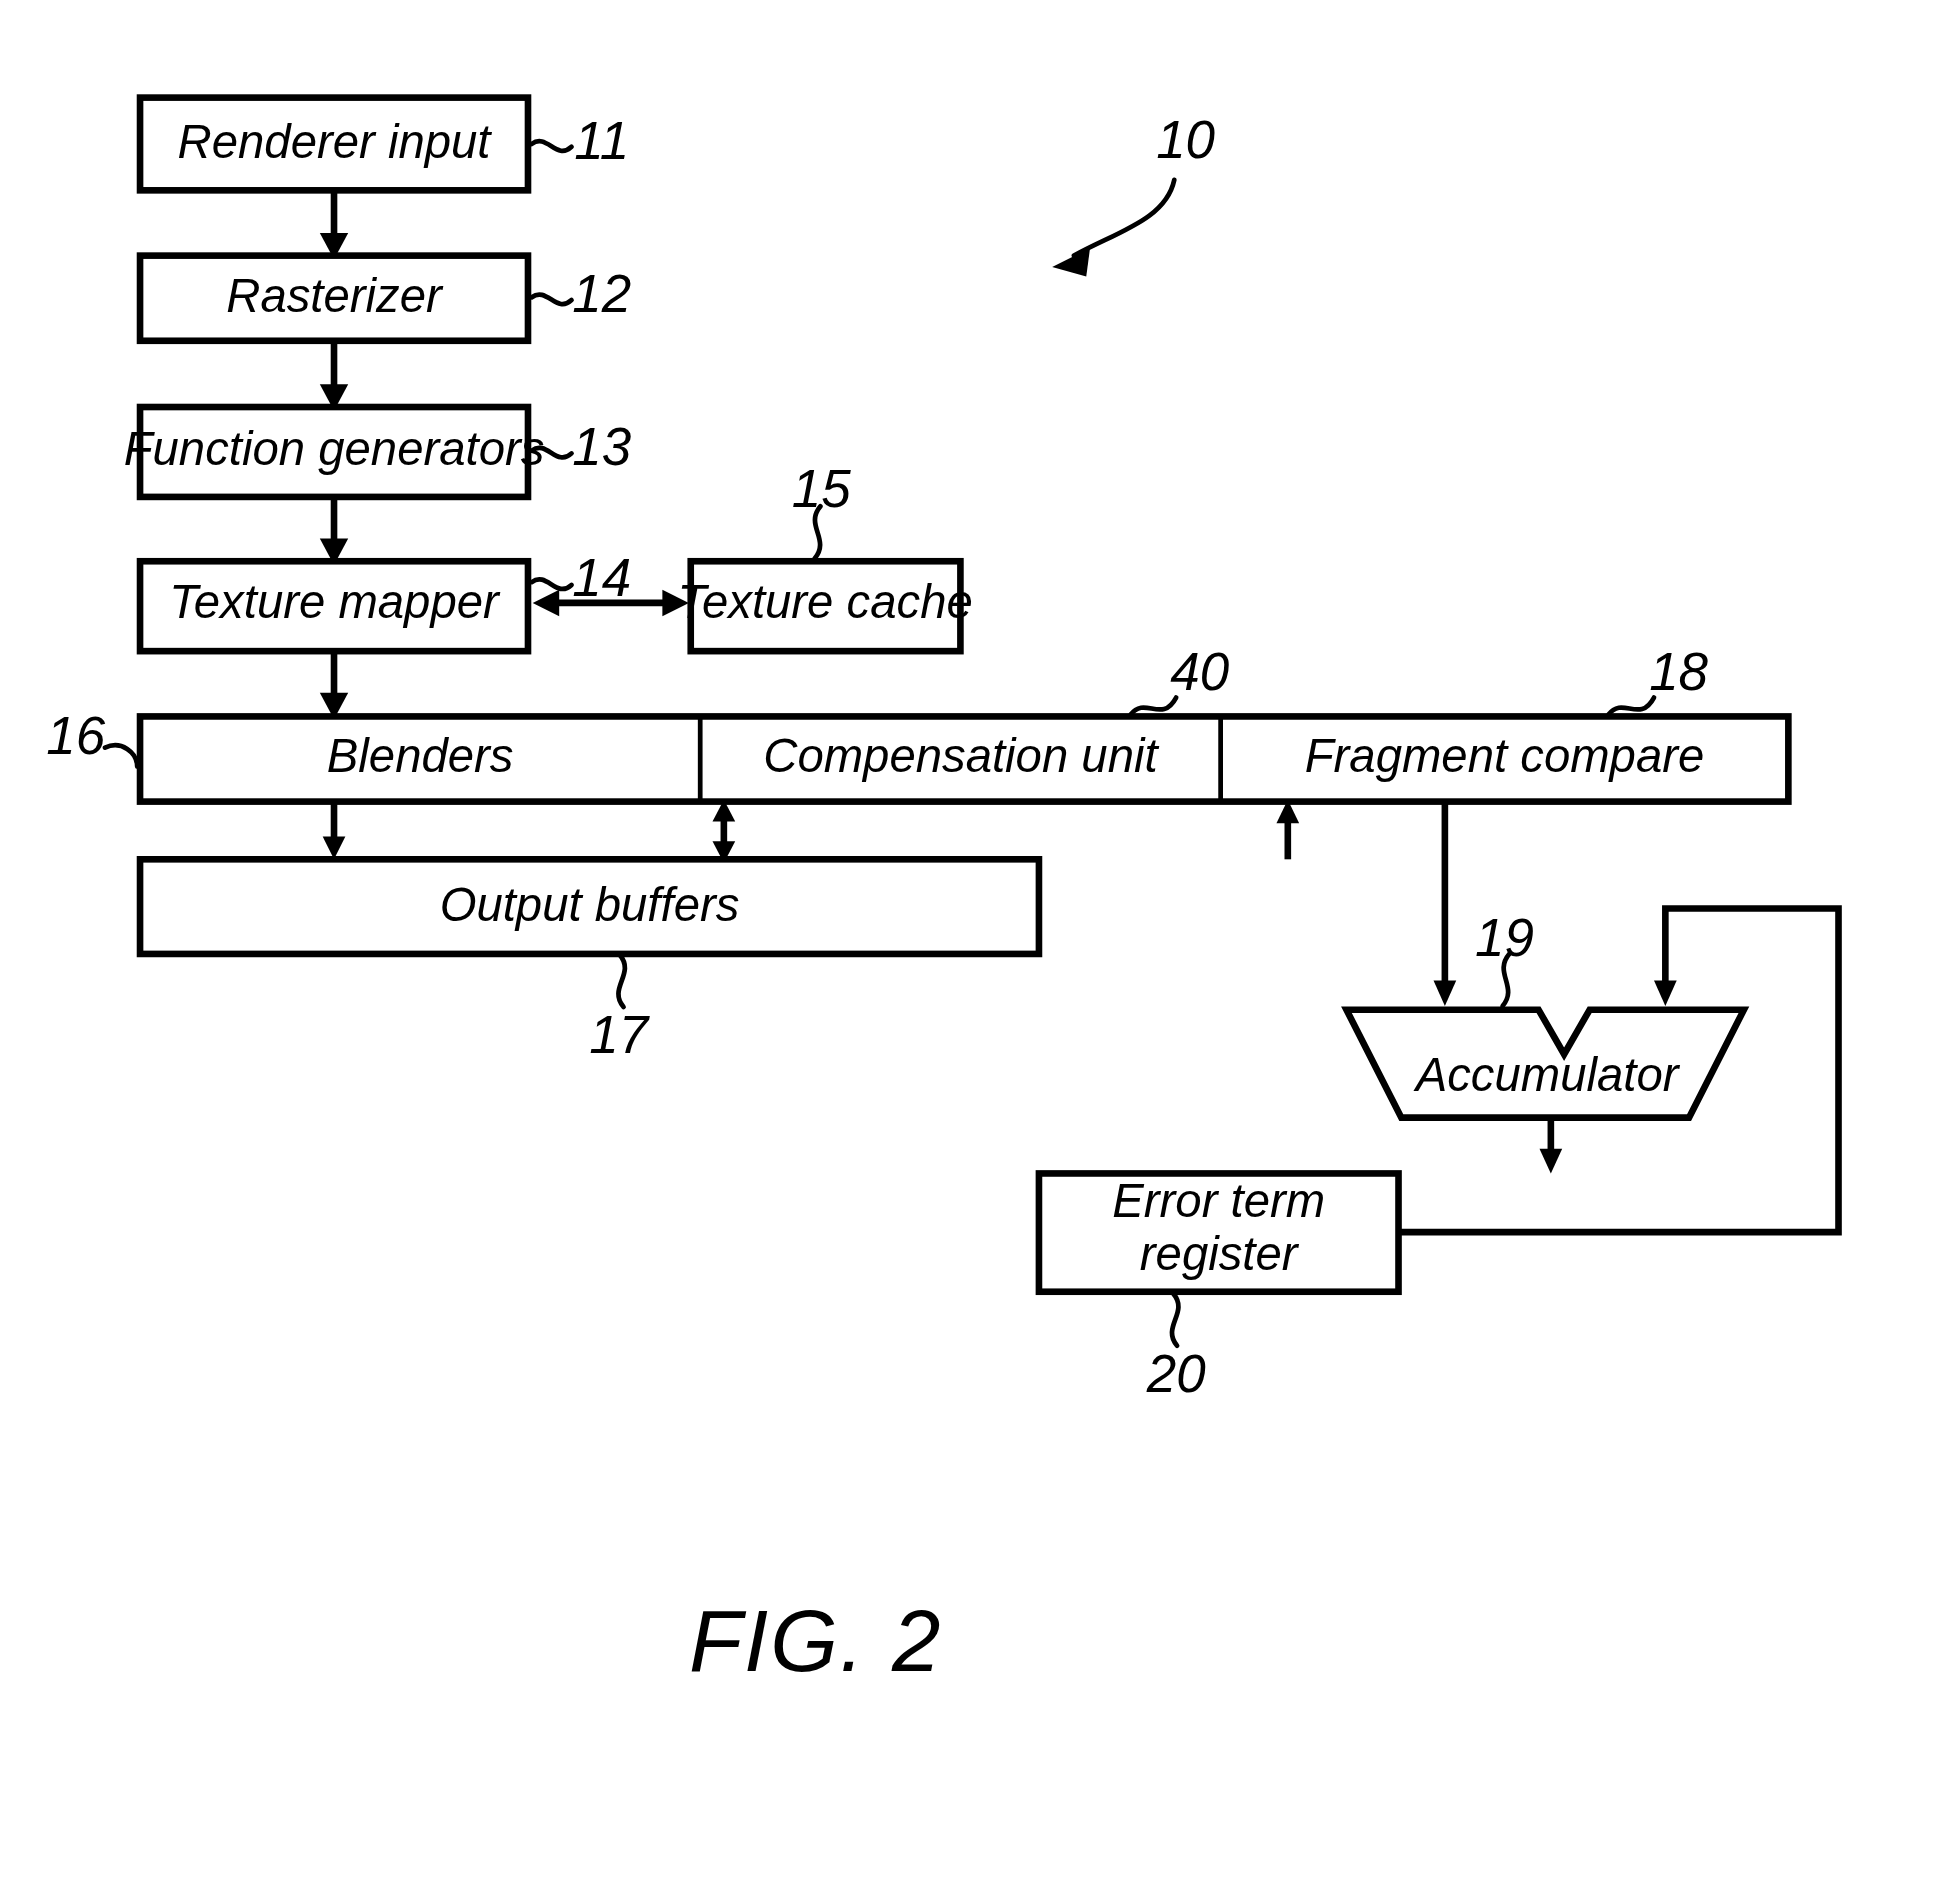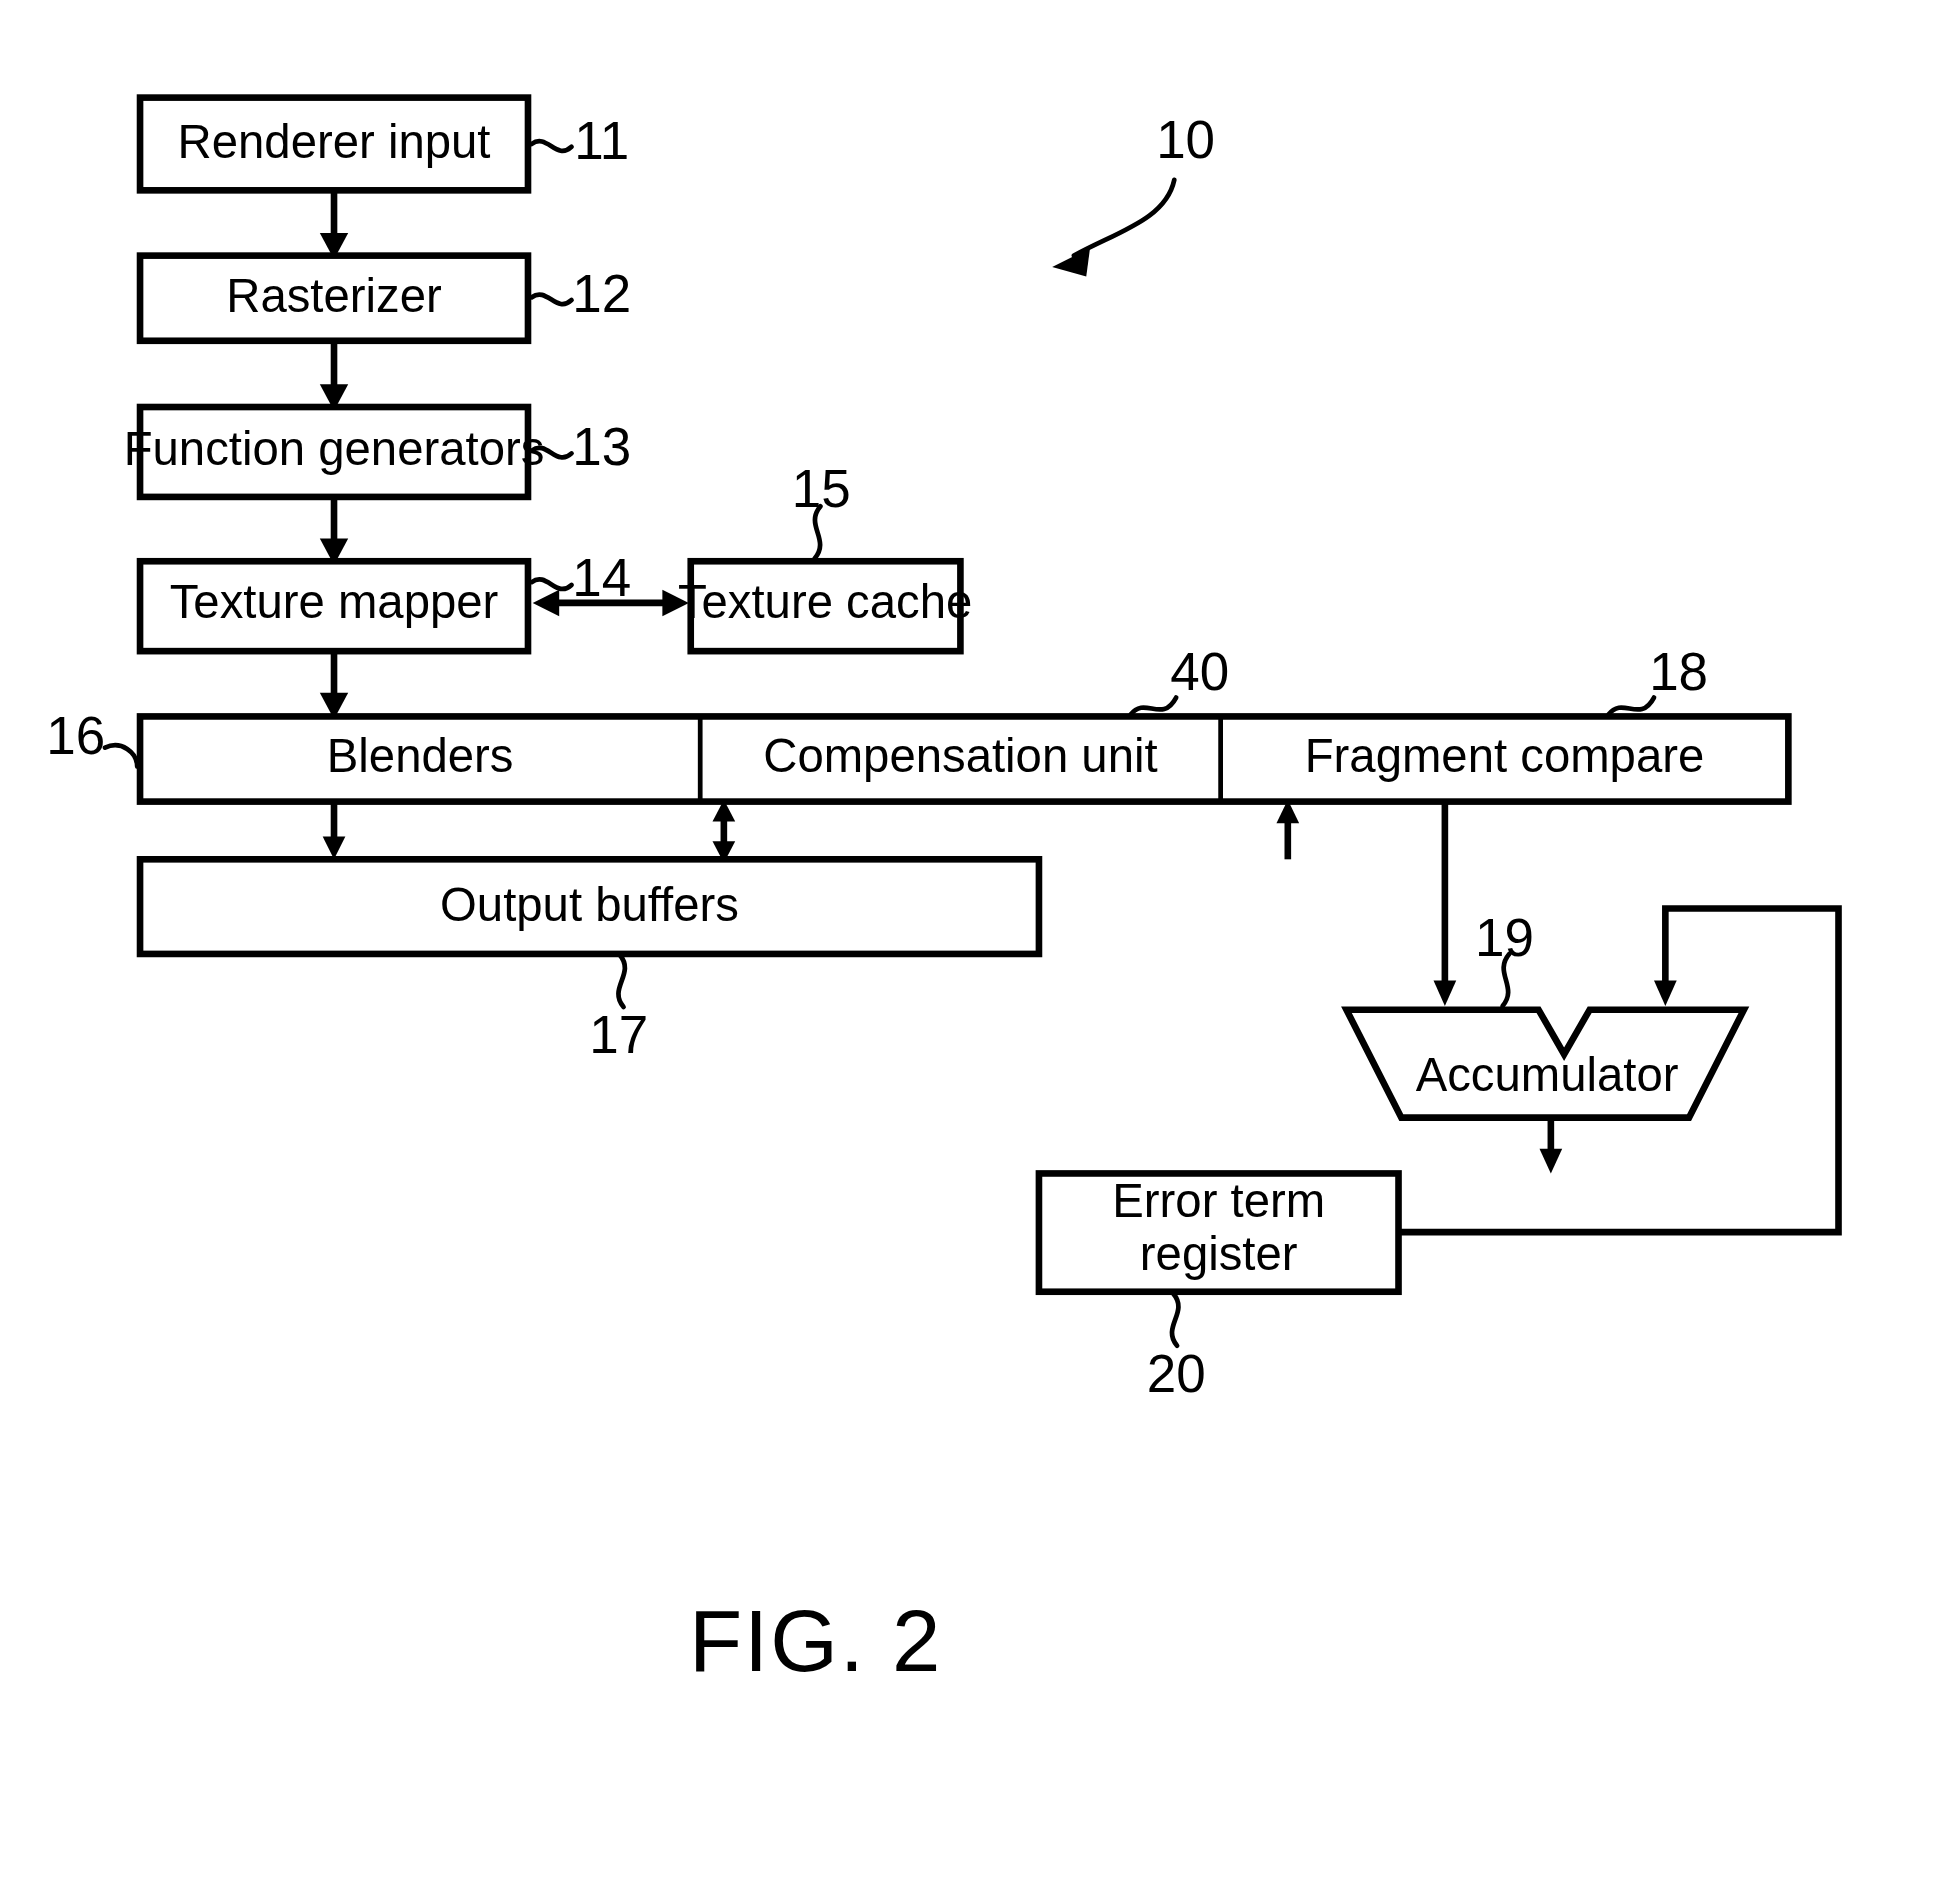"Renderer input" #figure-root { font-style: none -> italic }
